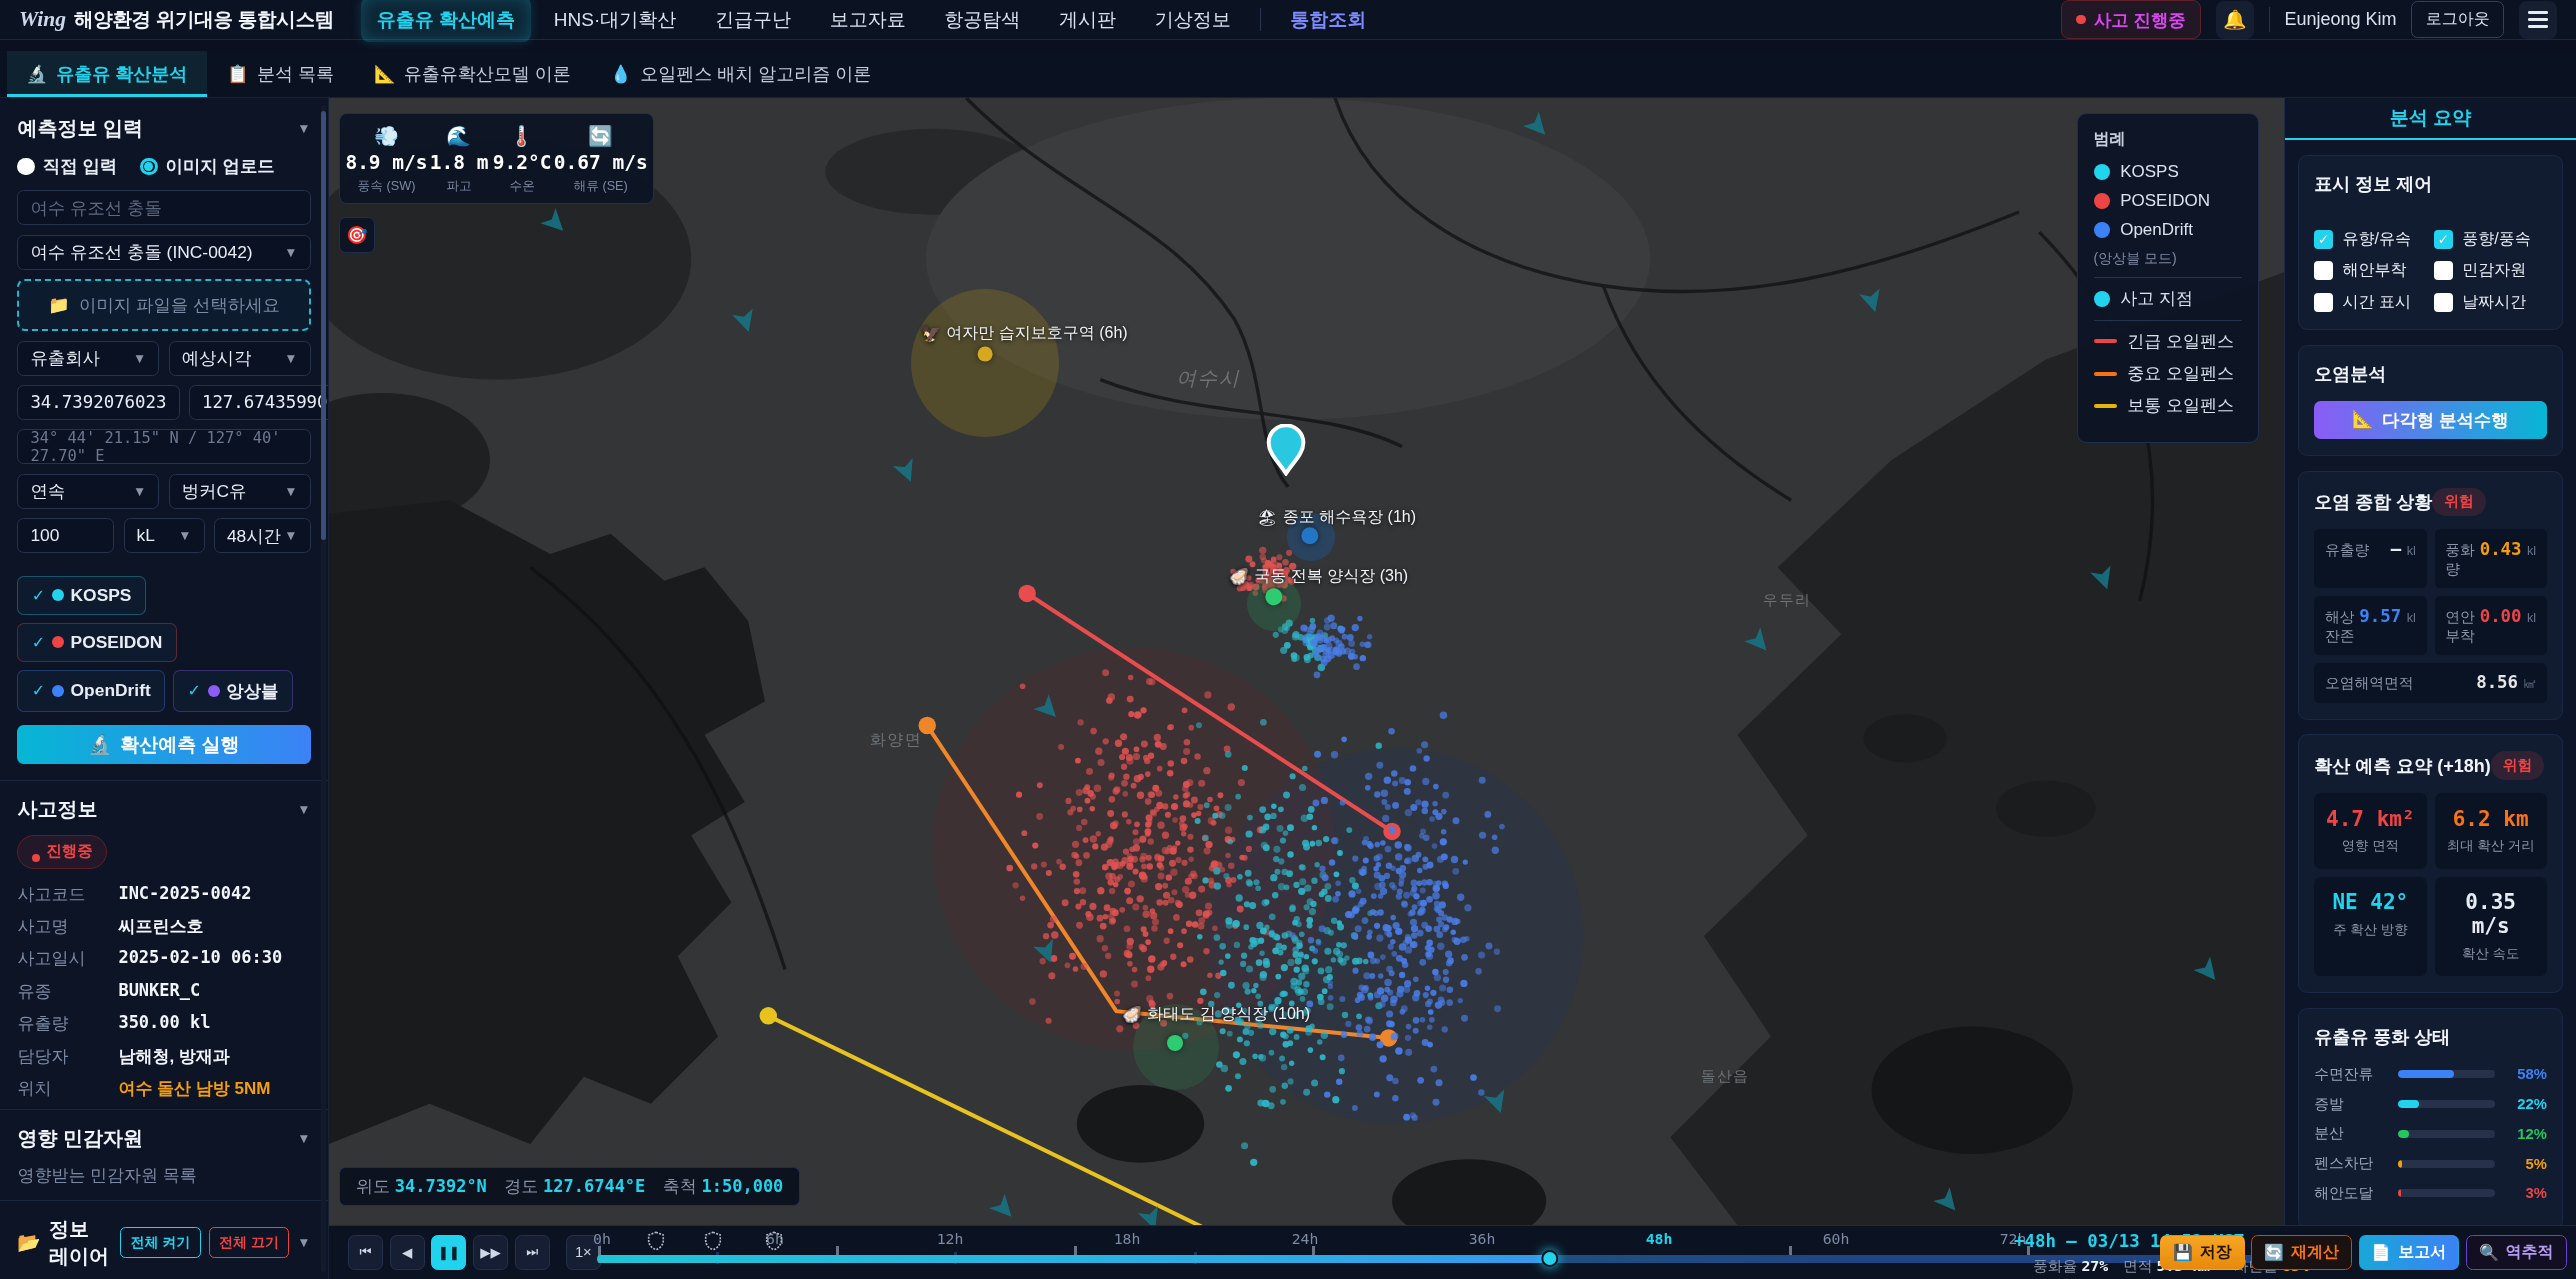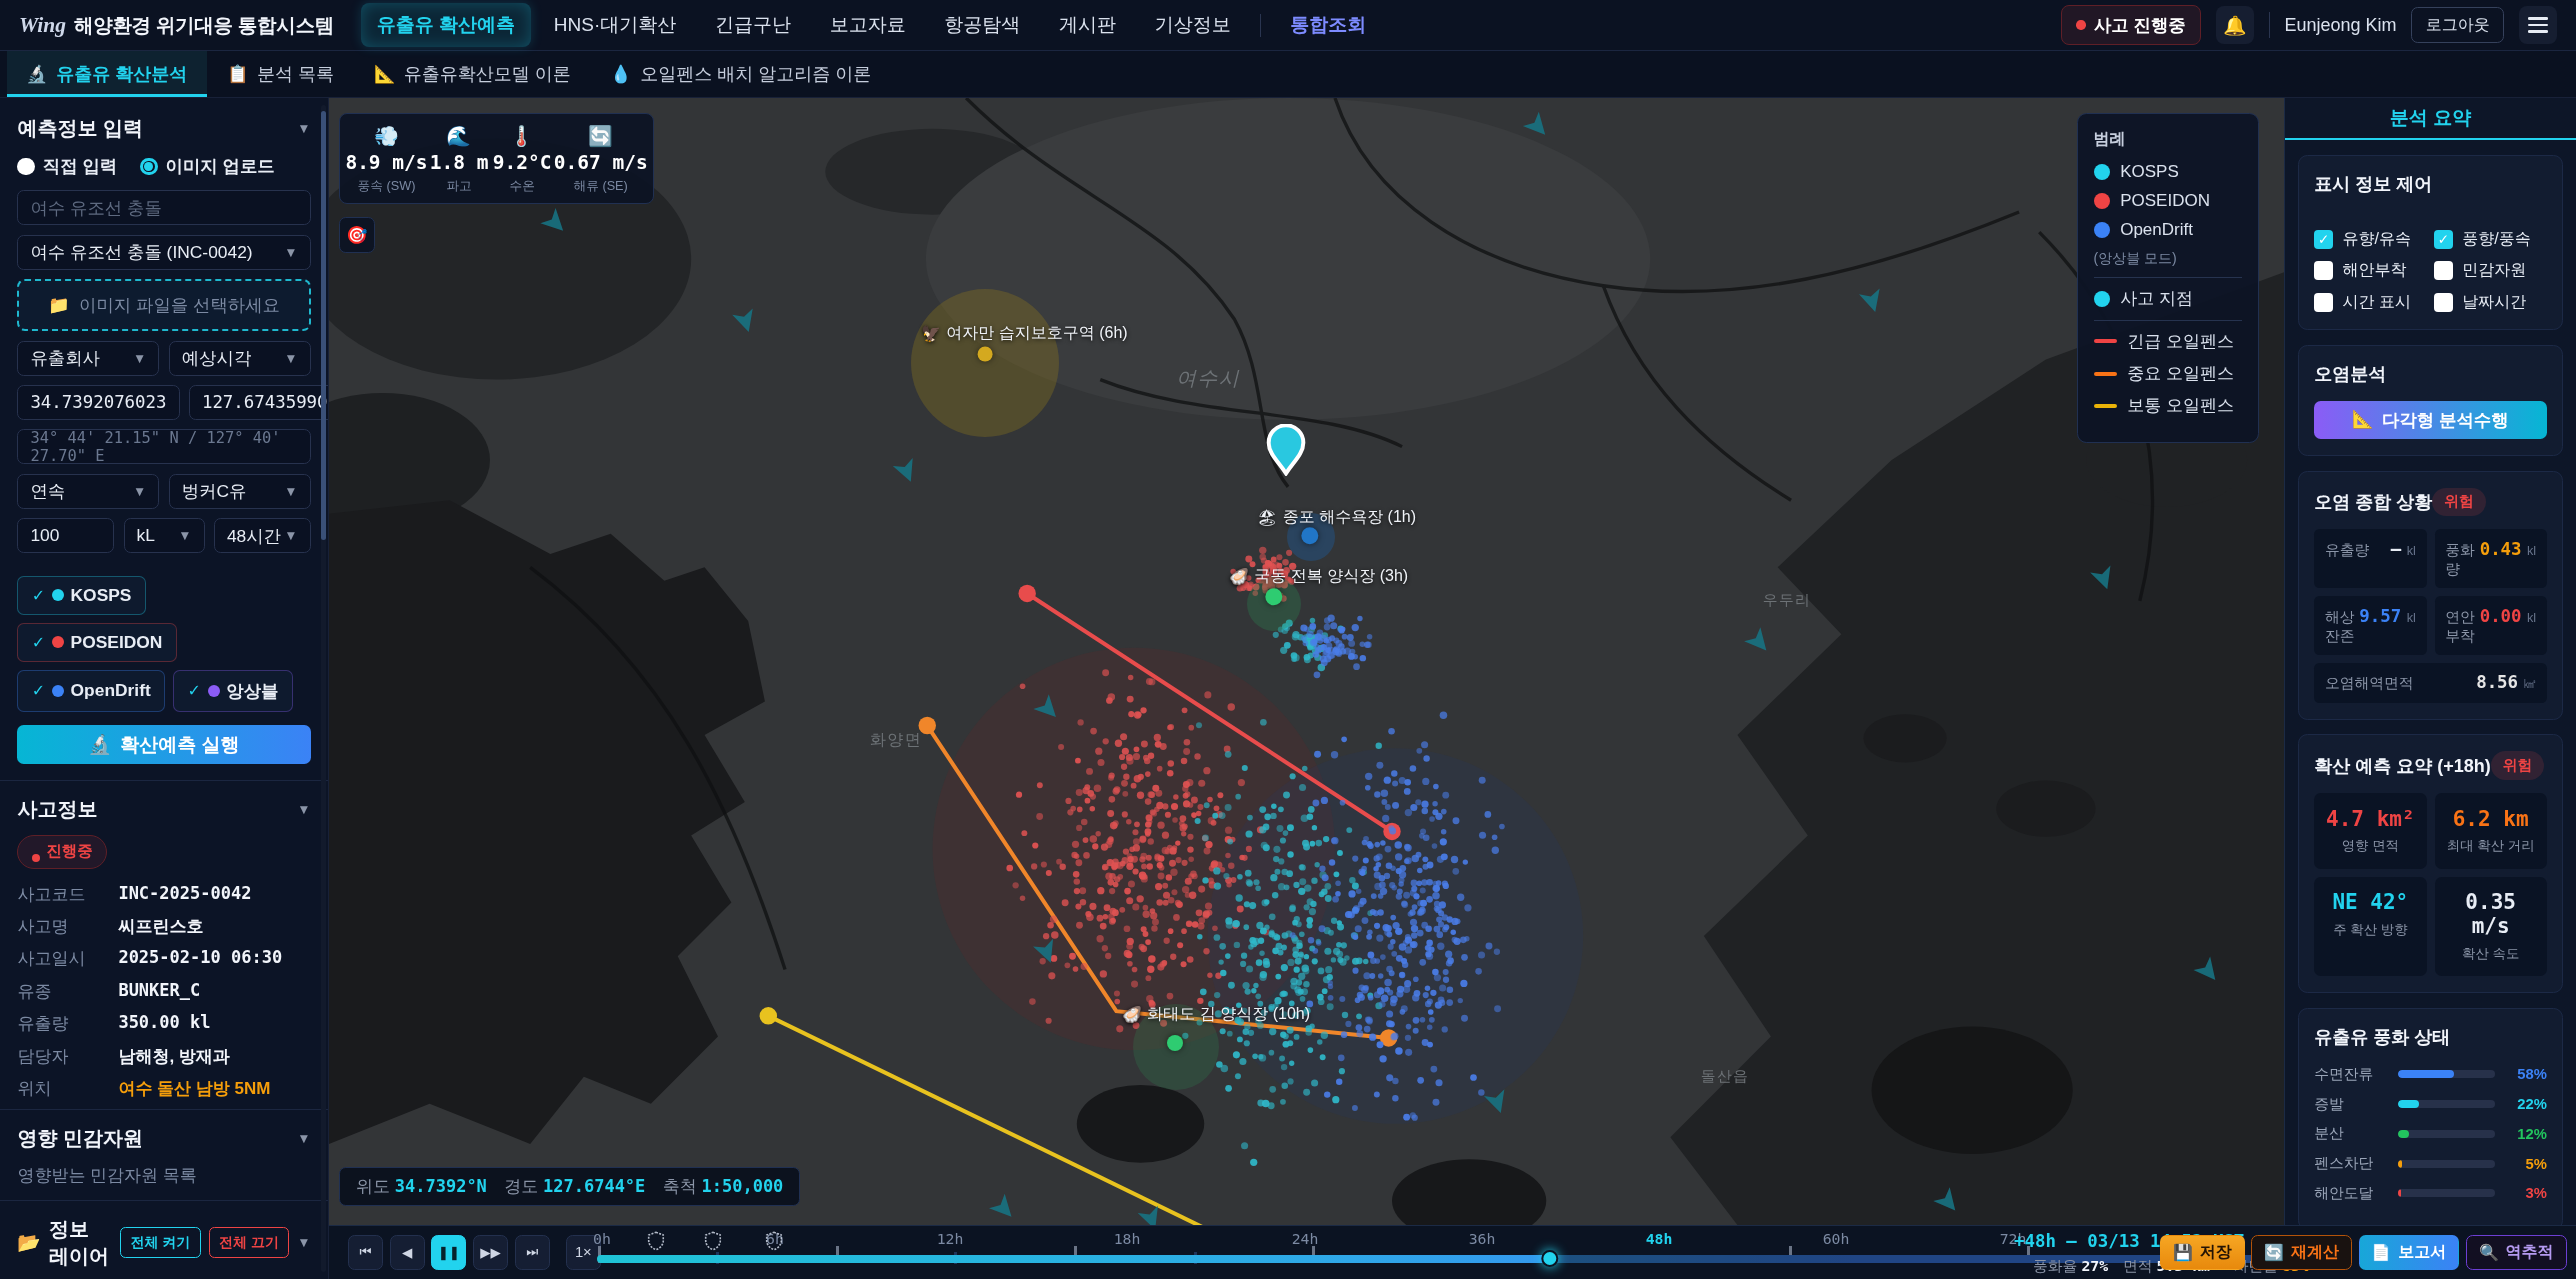"Wing" #header { height: 51px -> 40px }
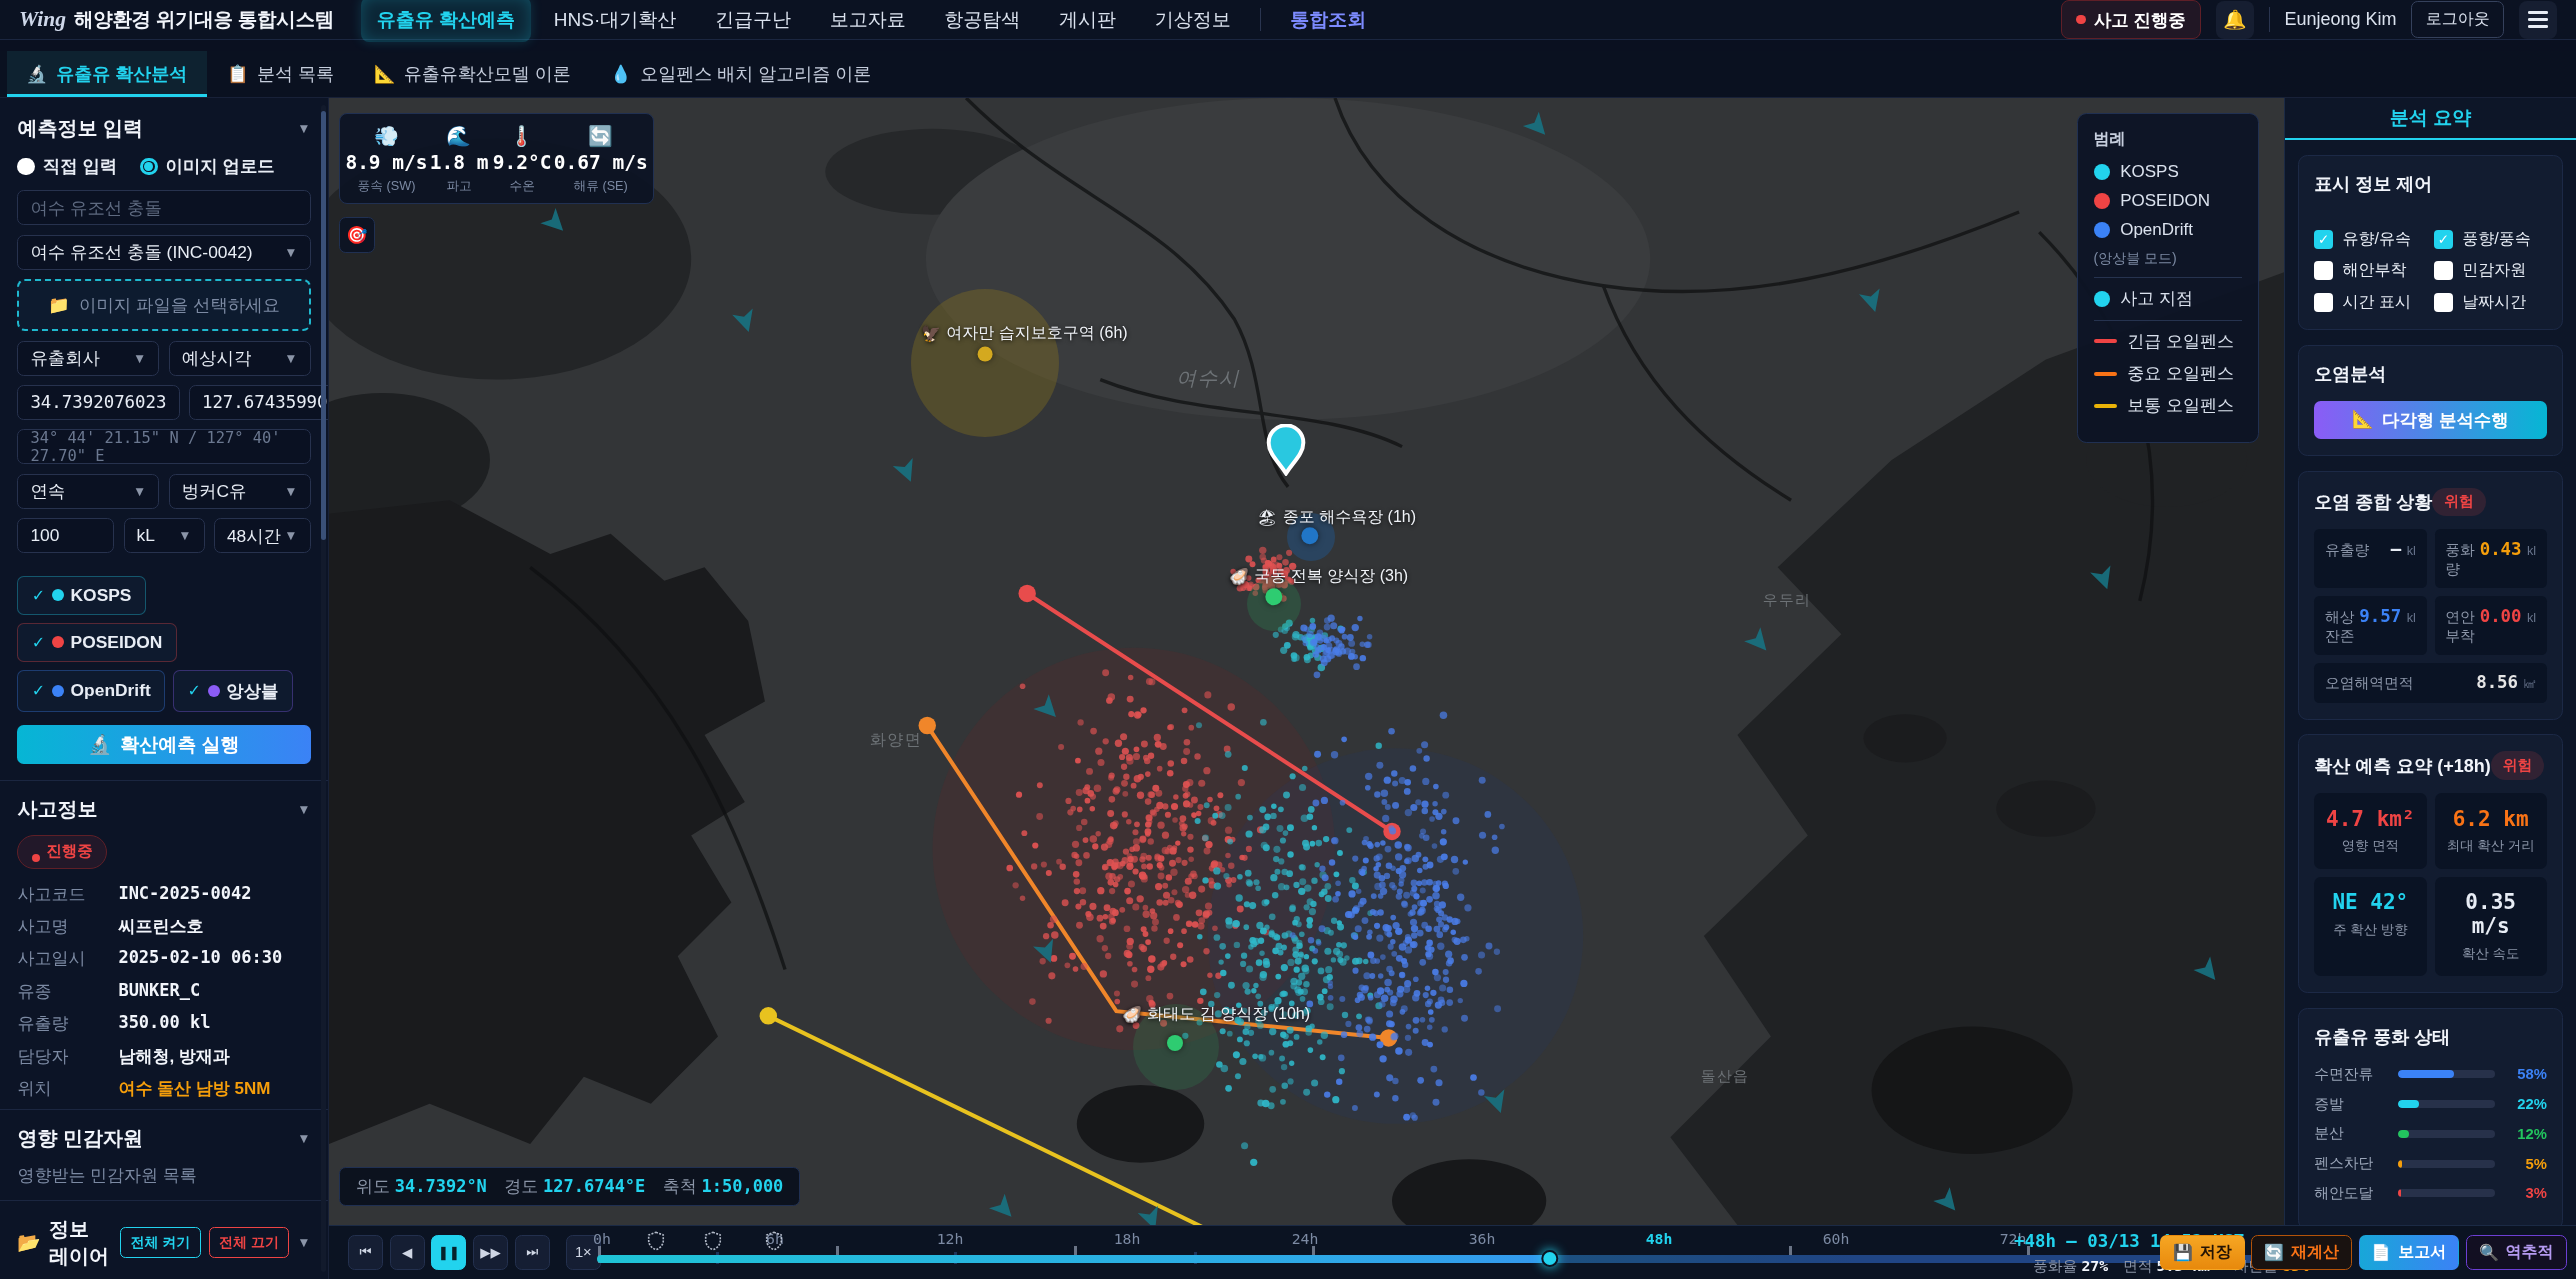"사고 진행중" .status-pill { color: #ffffff -> #d946ef }
